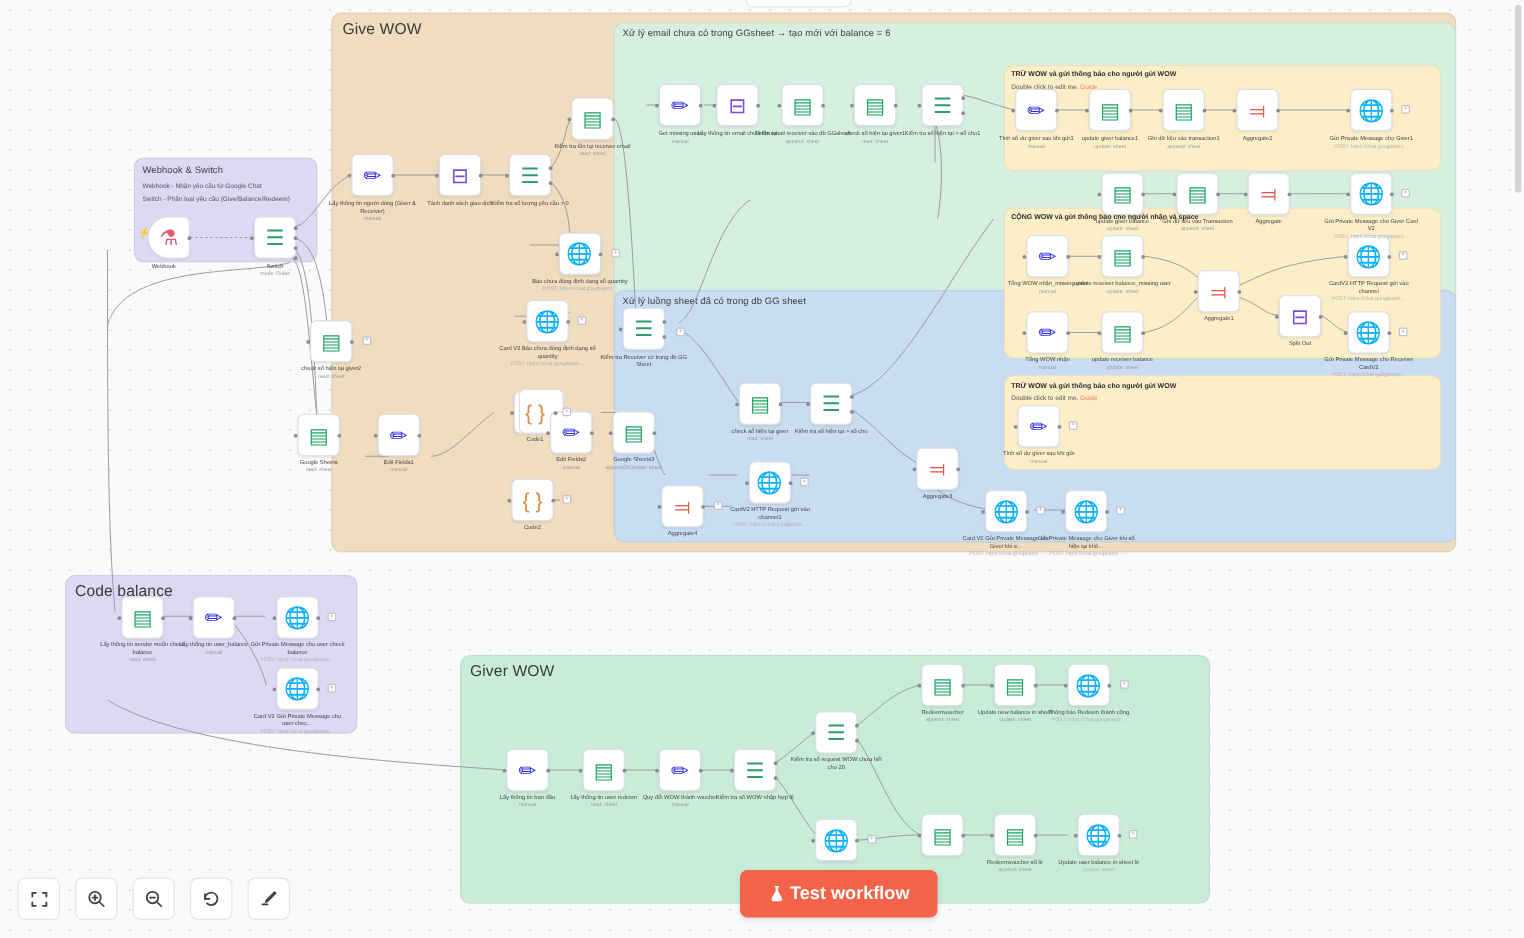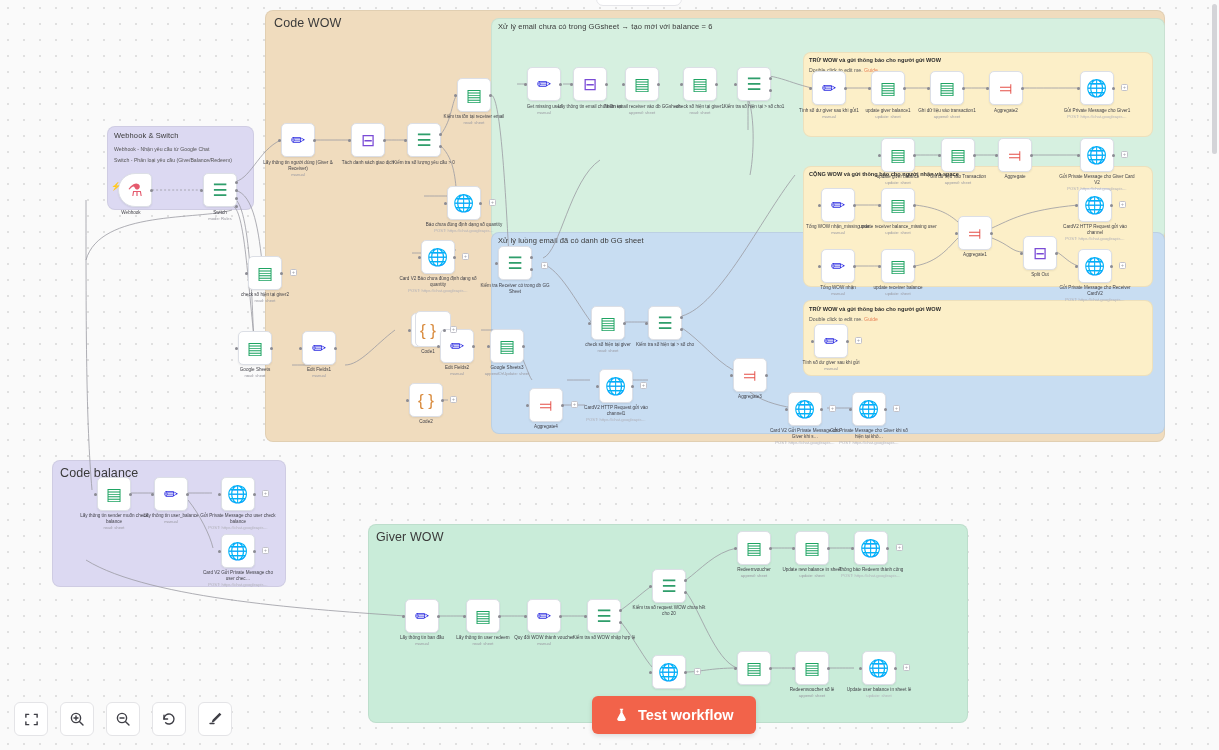"Code WOW" div.group-title { text: Code -> Give }
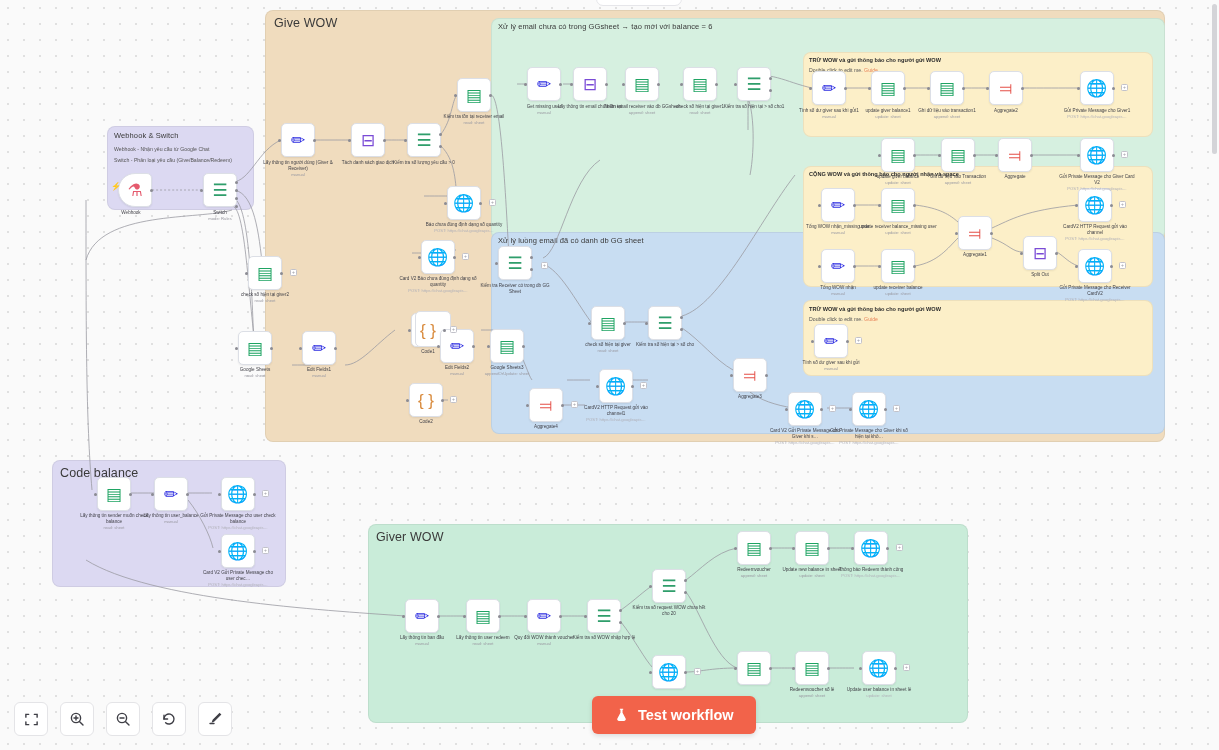"Xử lý luồng email đã" div.group-title { text: email đã có danh -> sheet đã có trong }
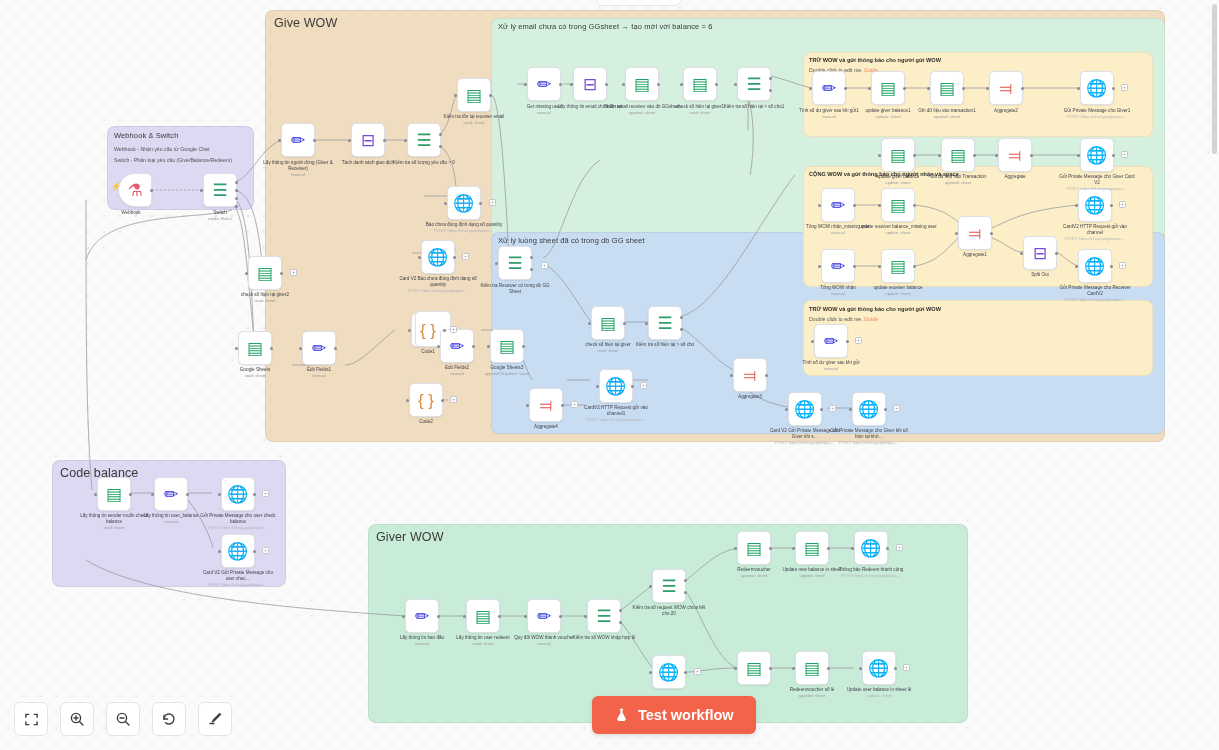"Test workflow" #testbtn { gap: 9px -> 3px }
